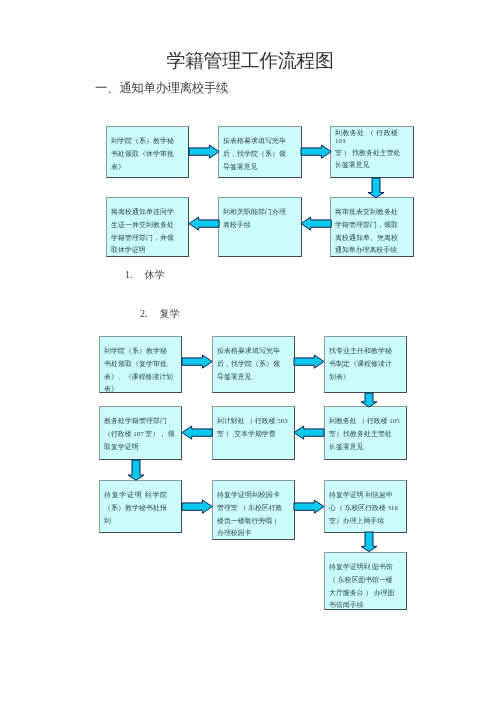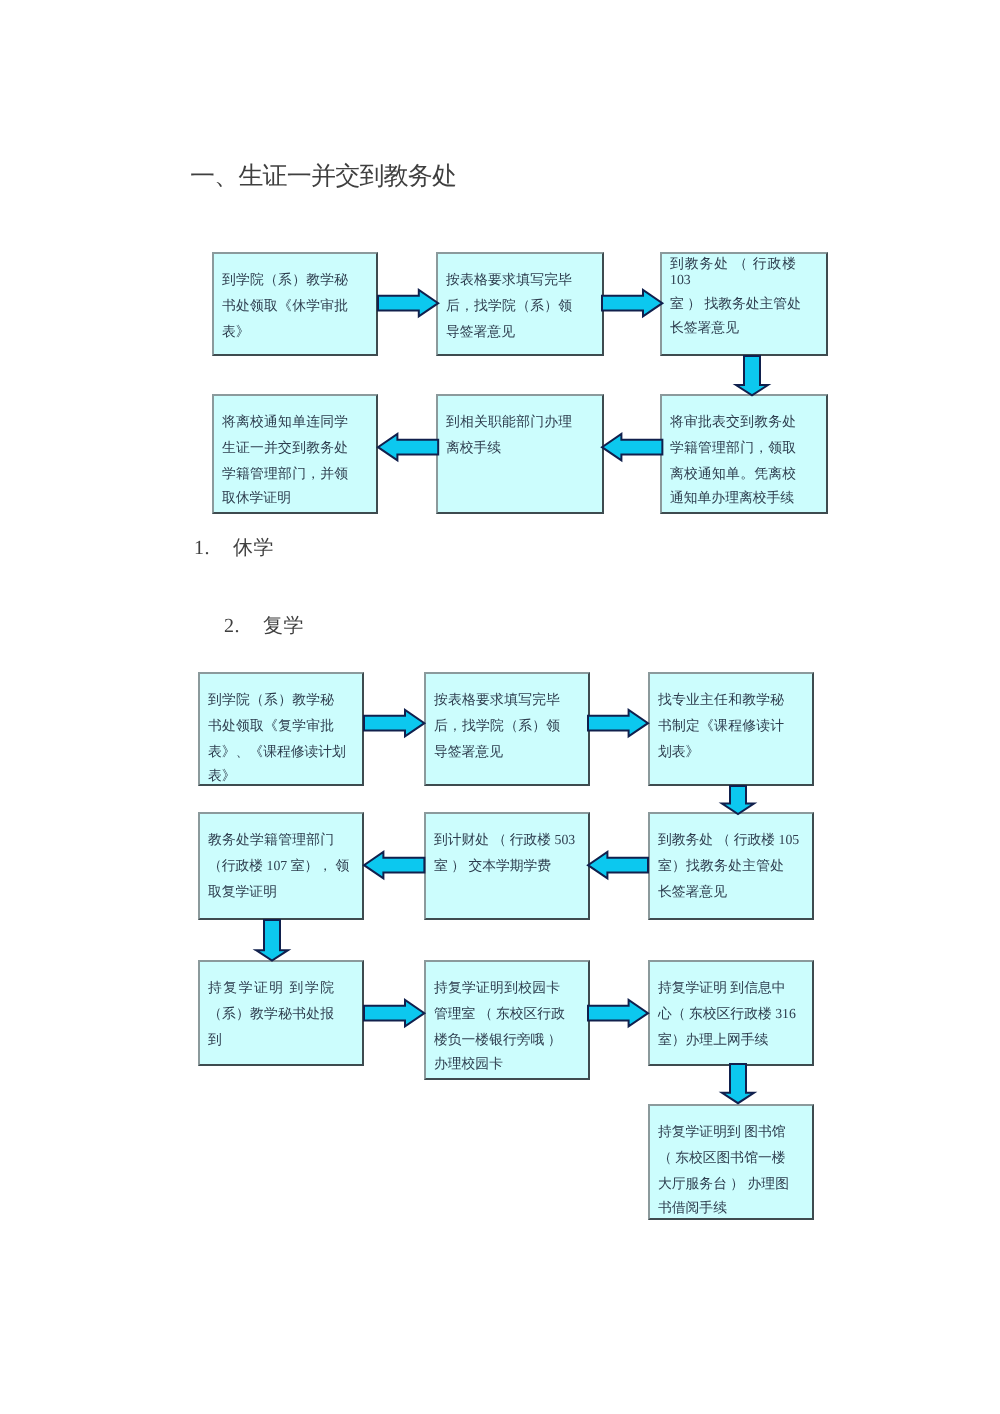"学籍管理工作流程图" div.title { html: none -> <div>学籍管理工作流程图</div> }
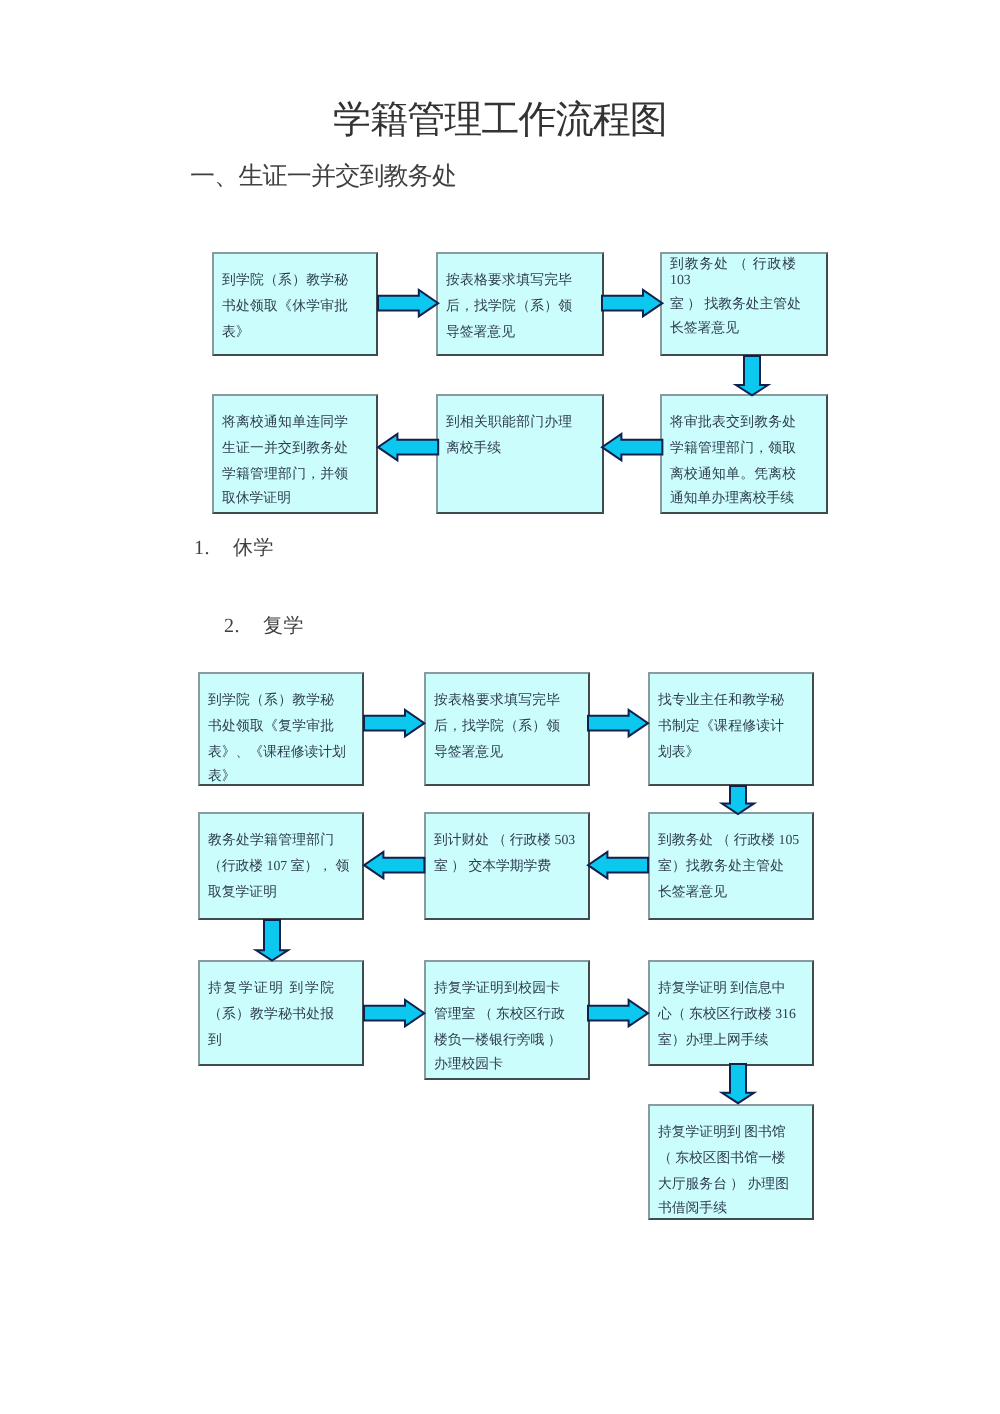"一、生证一并交到教务处" div.subtitle { text: 生证一并交到教务处 -> 通知单办理离校手续 }
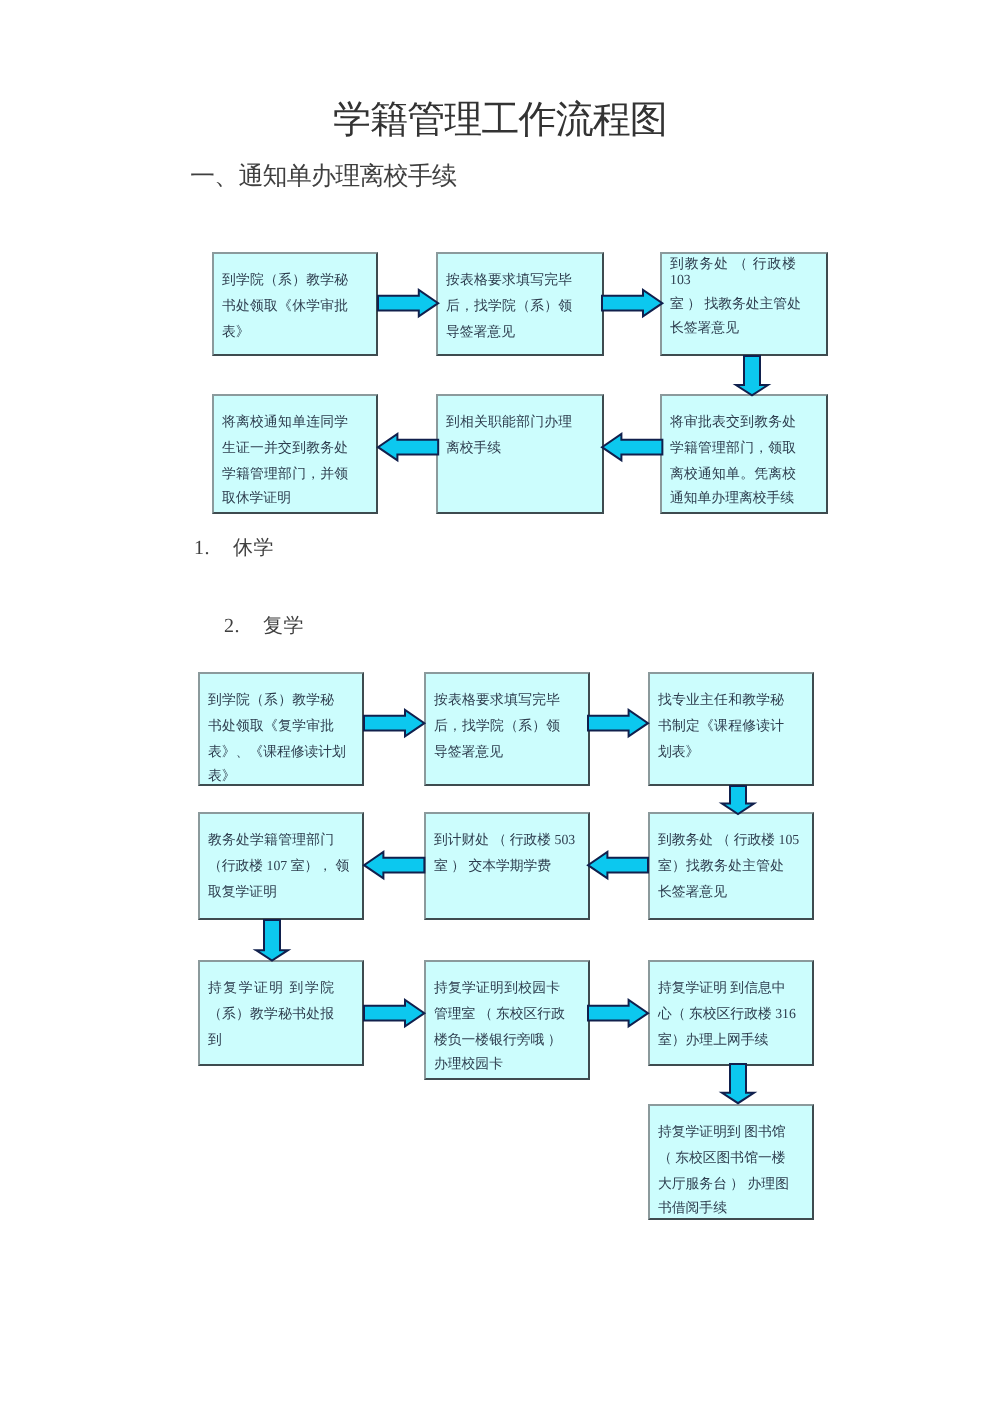"1. 休学" .listitem { margin-left: none -> 28px }
